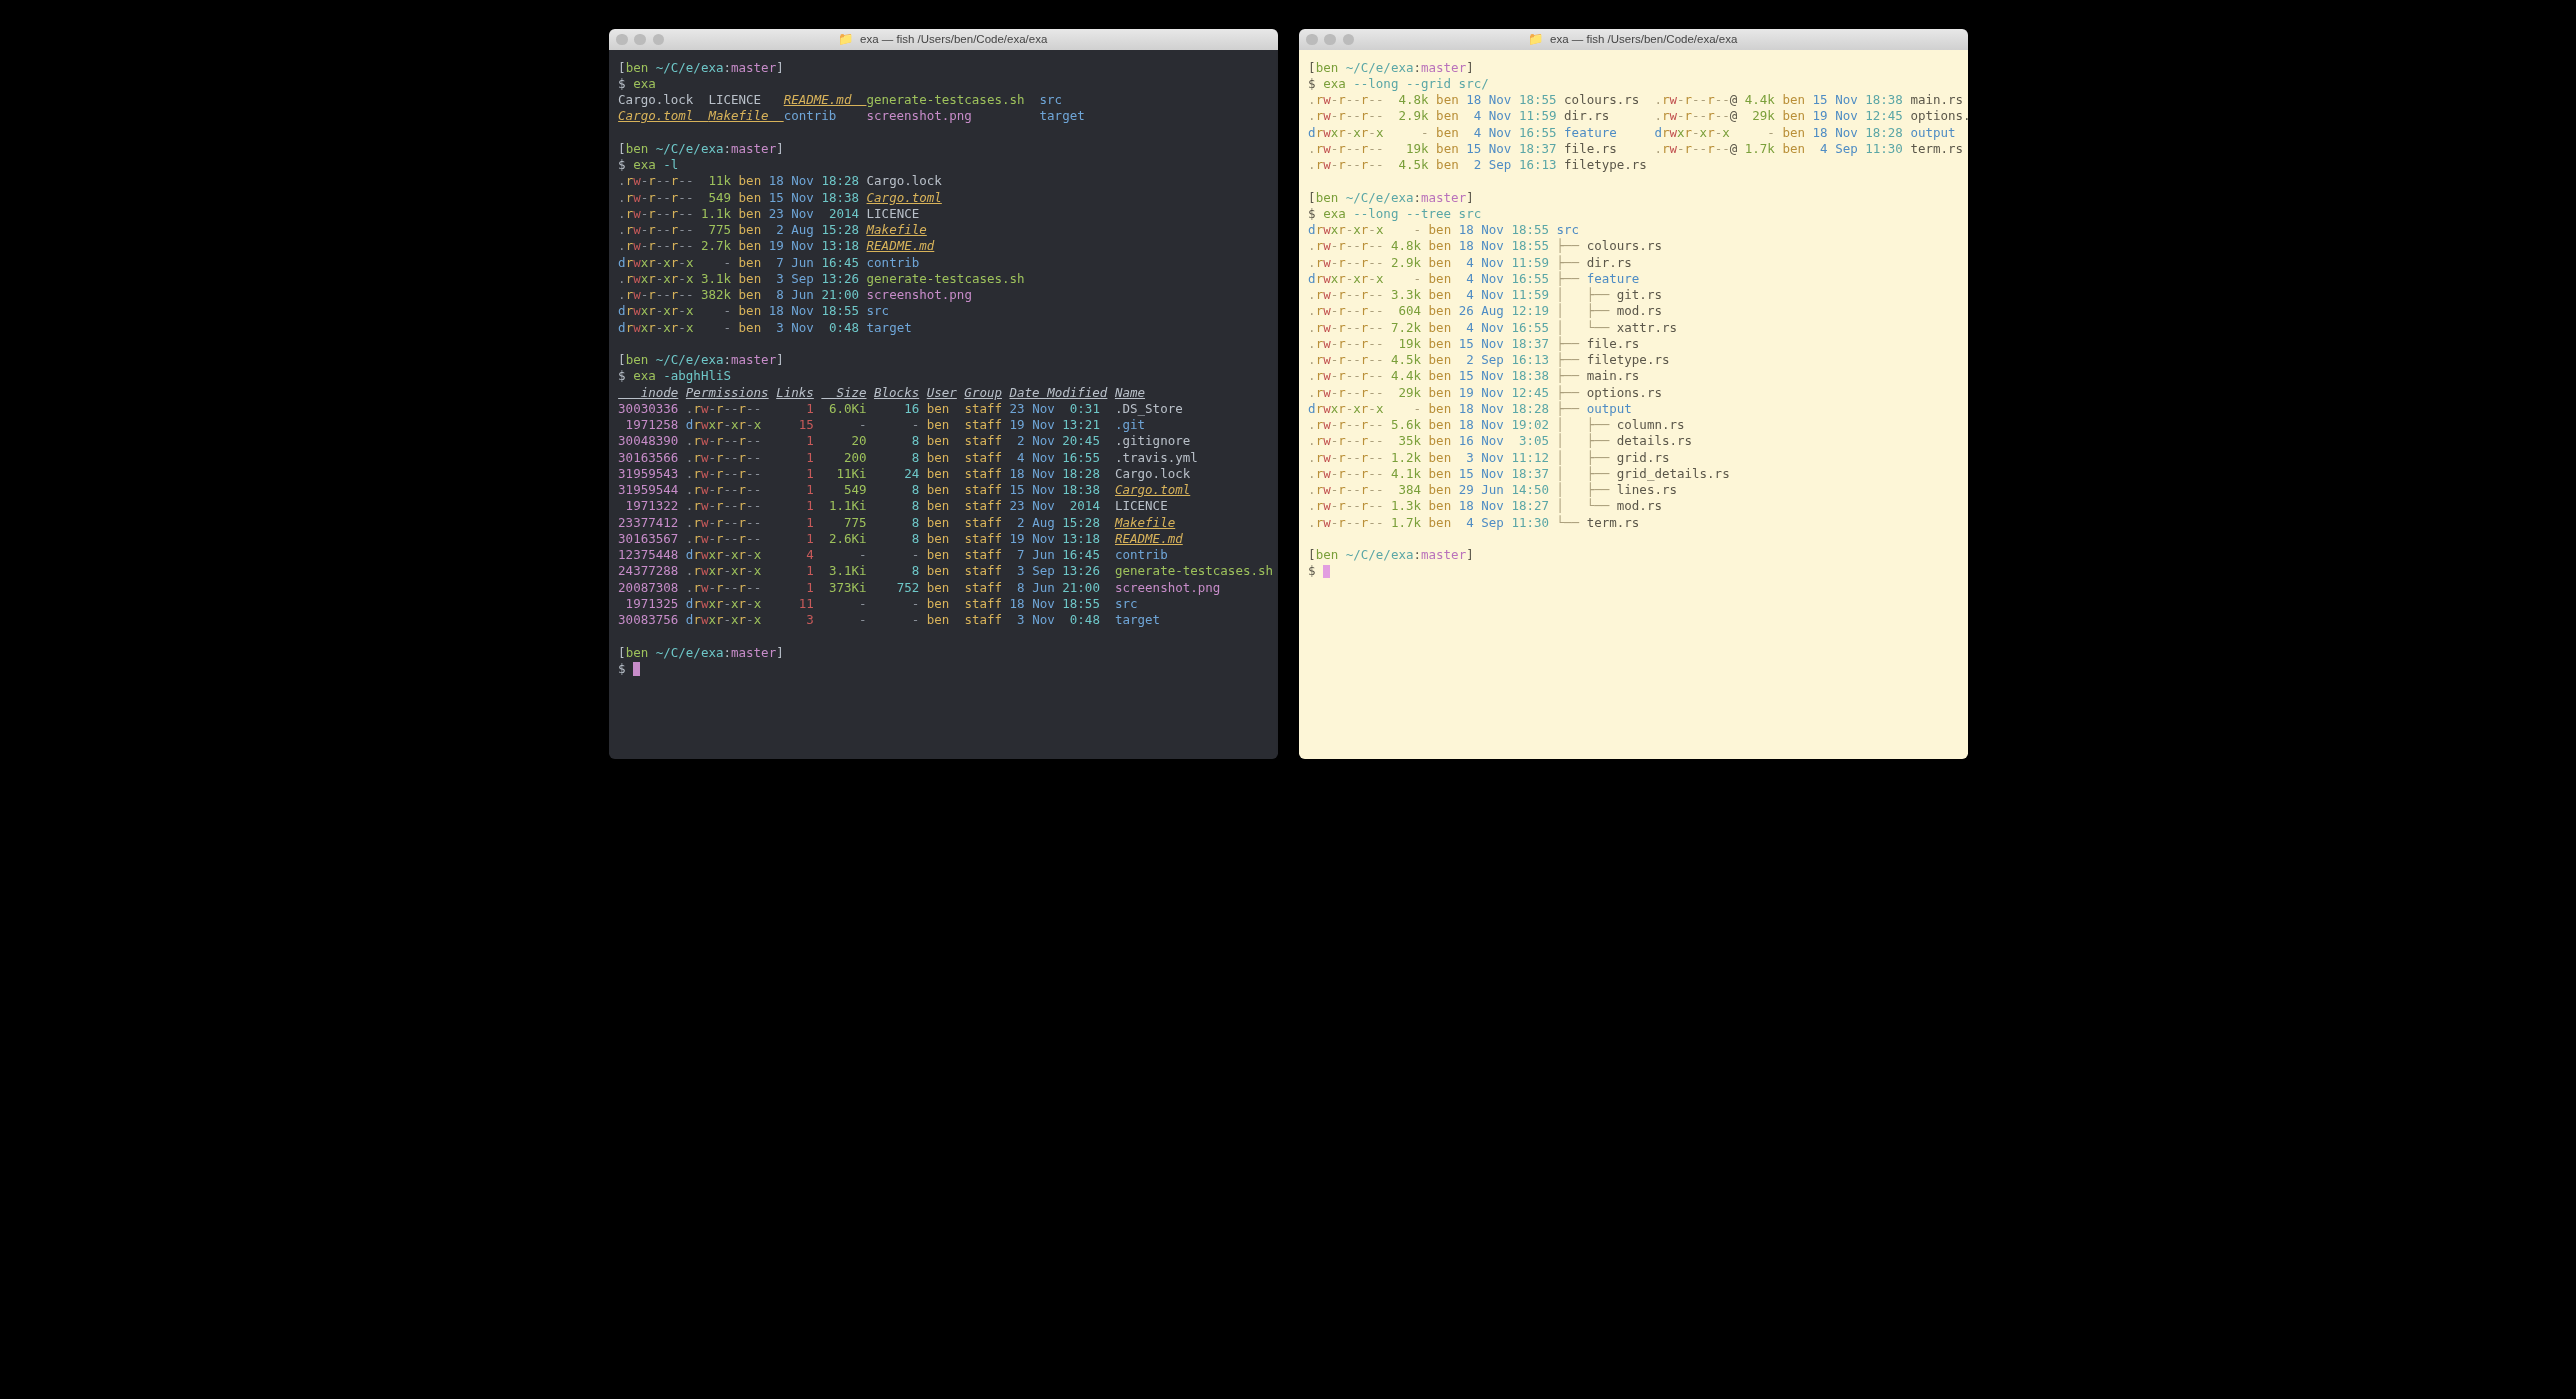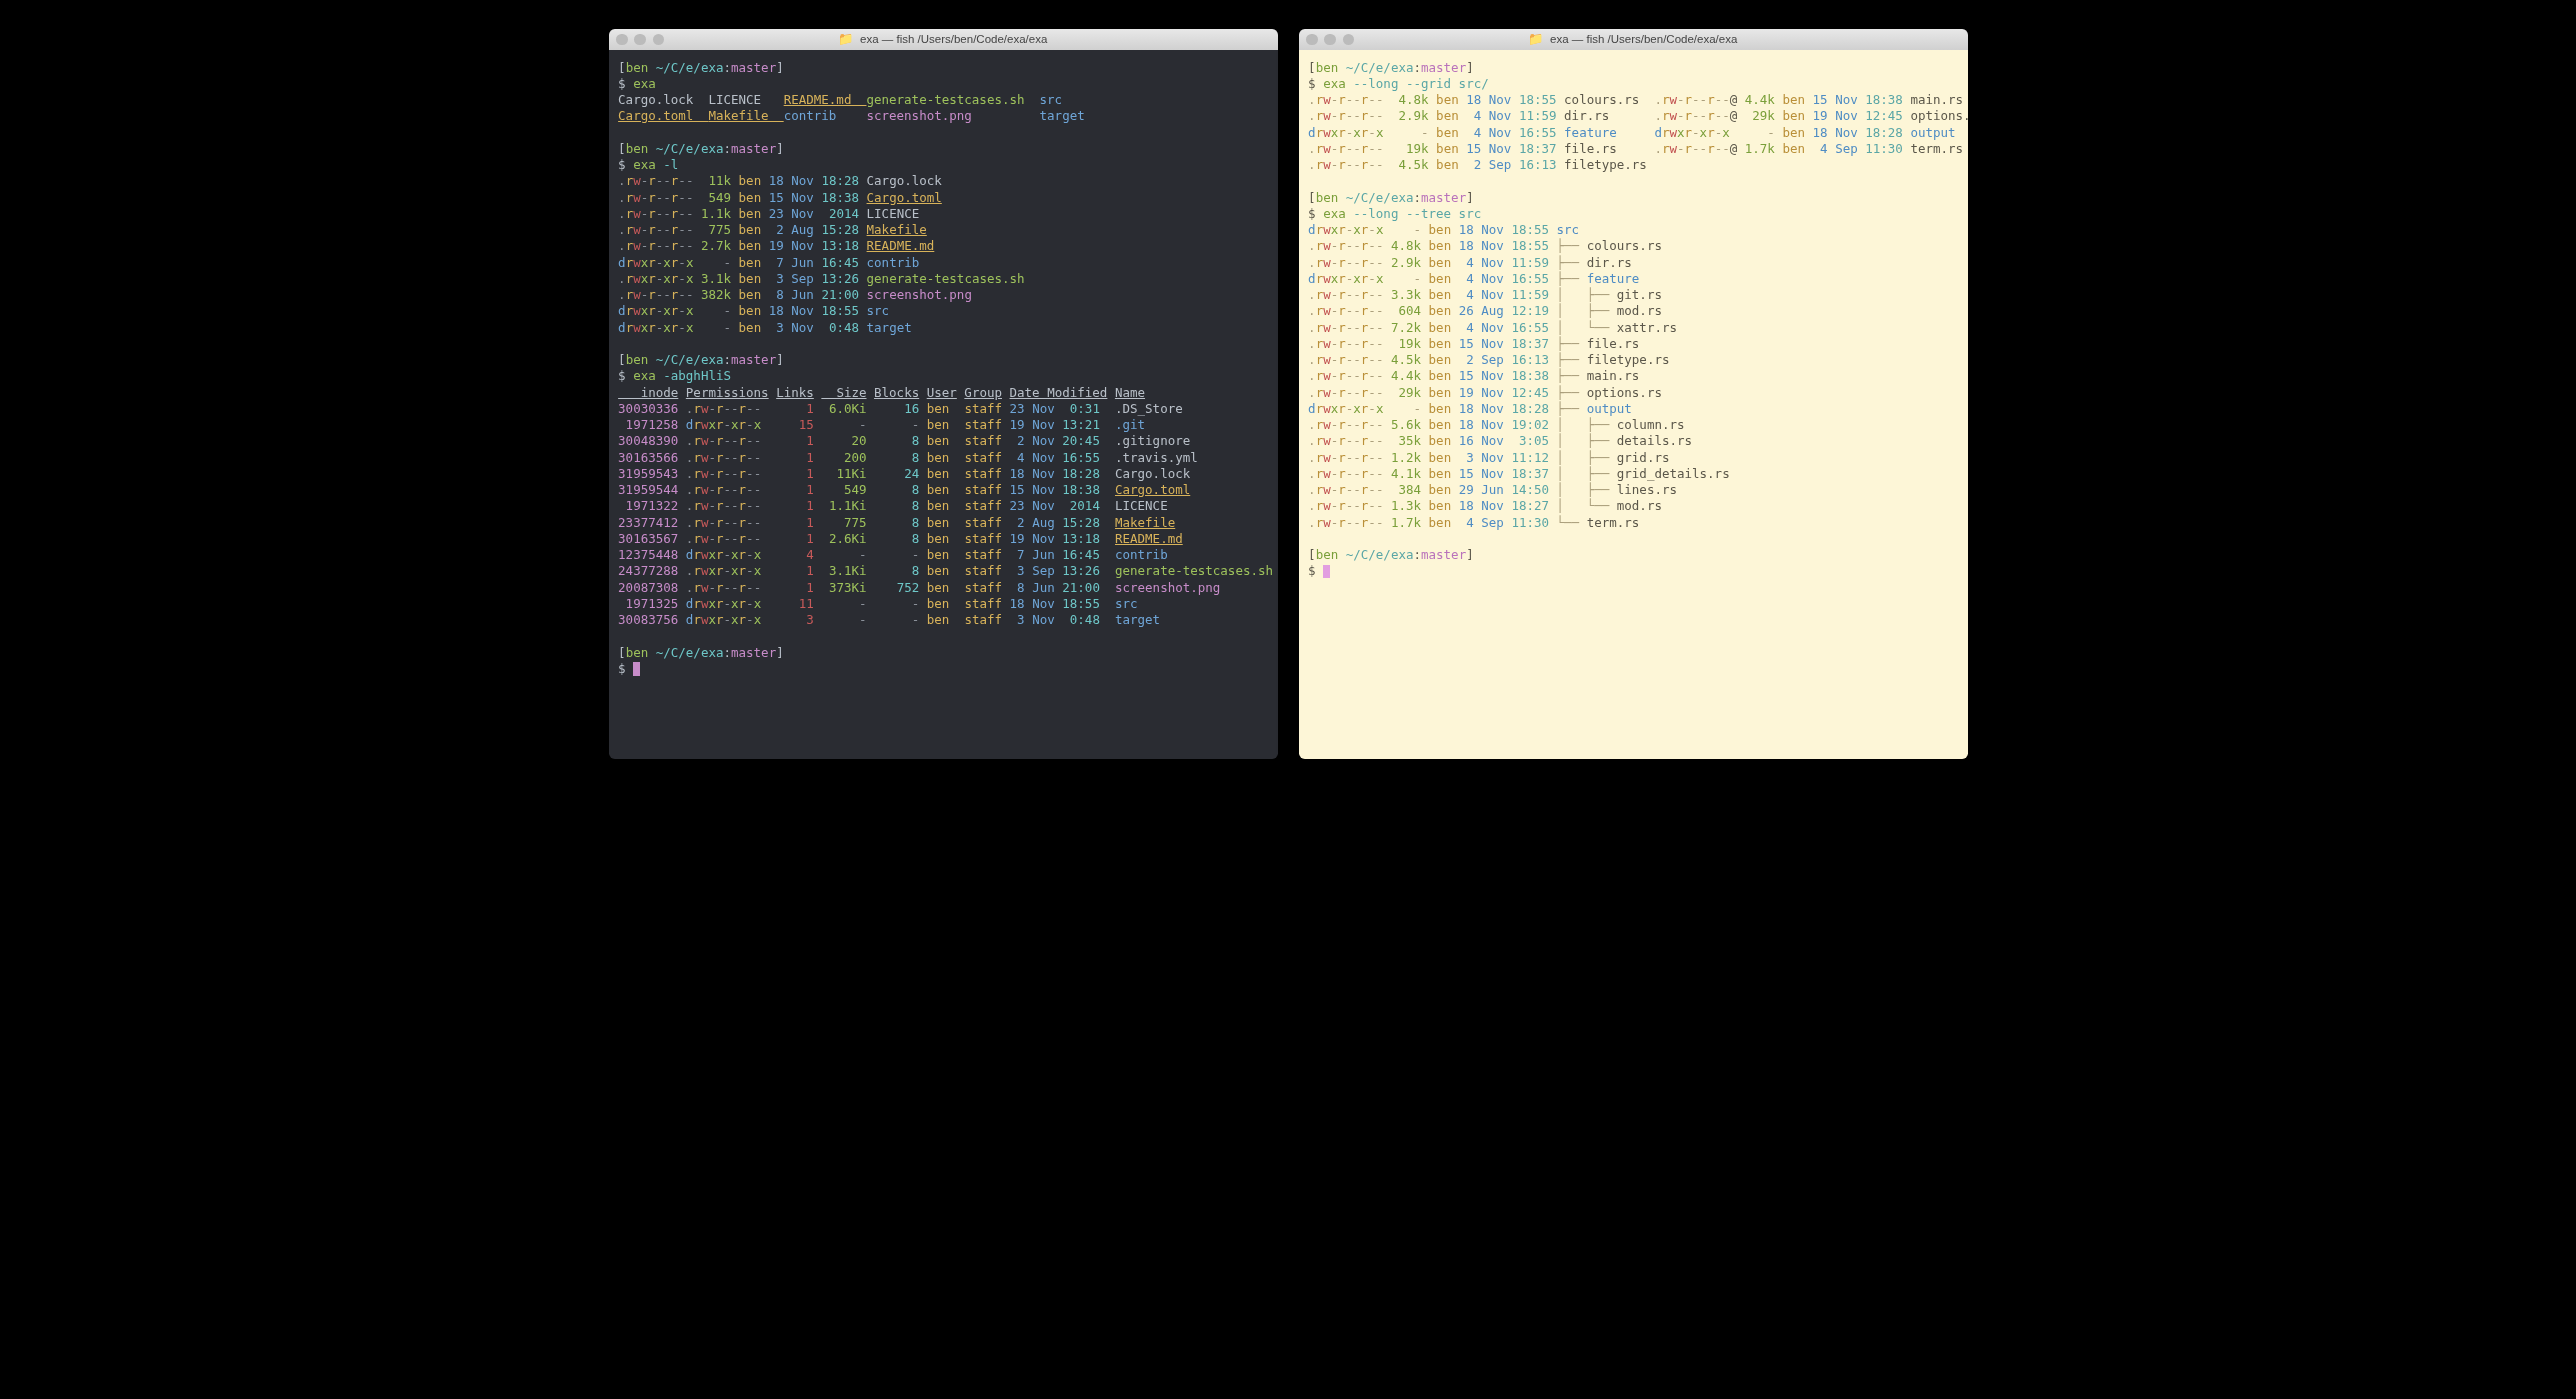"README.md" .u { font-style: none -> italic }
